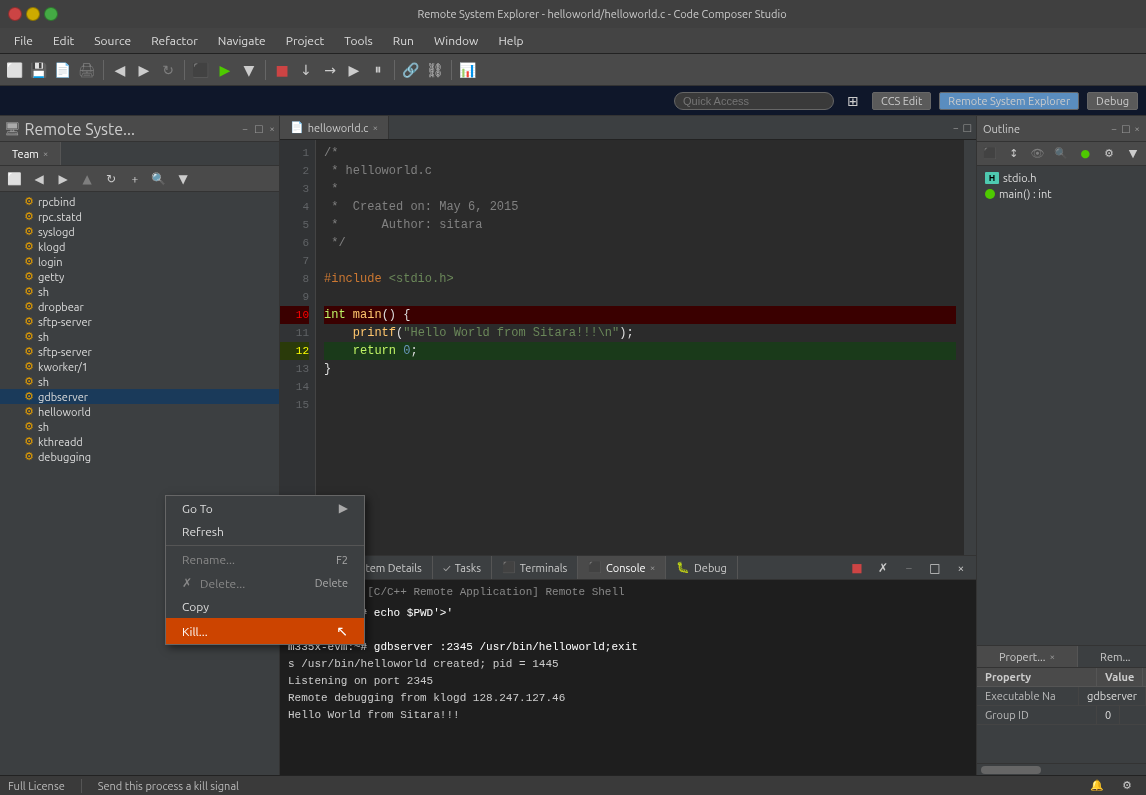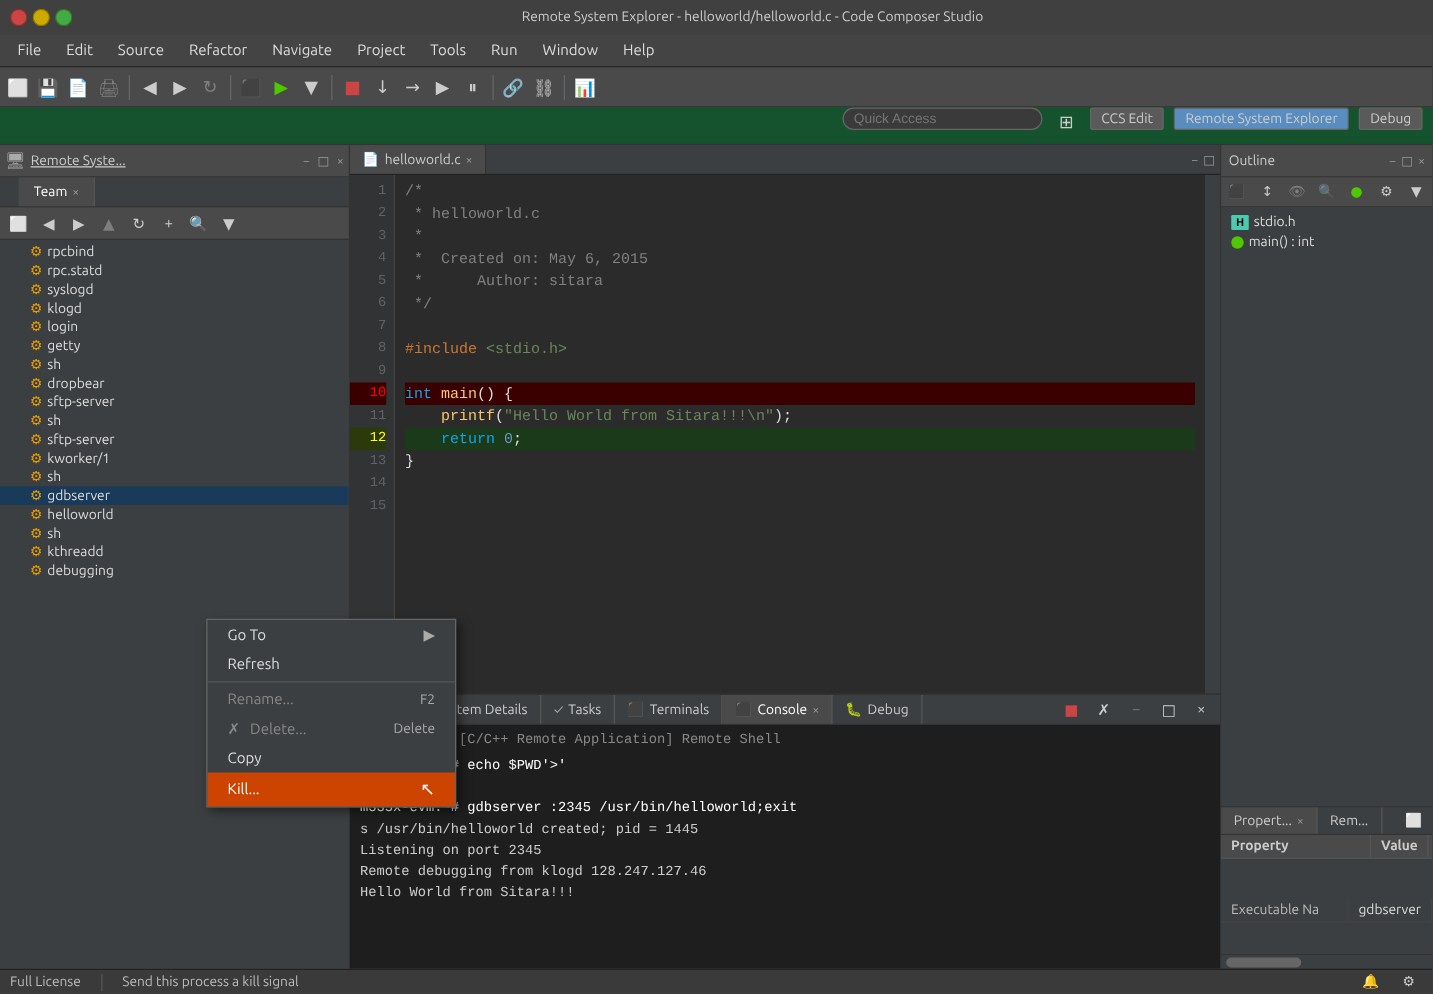"Quick Access" .quick-access-bar { align-items: flex-start -> center; background: #14532d -> #0f172a }
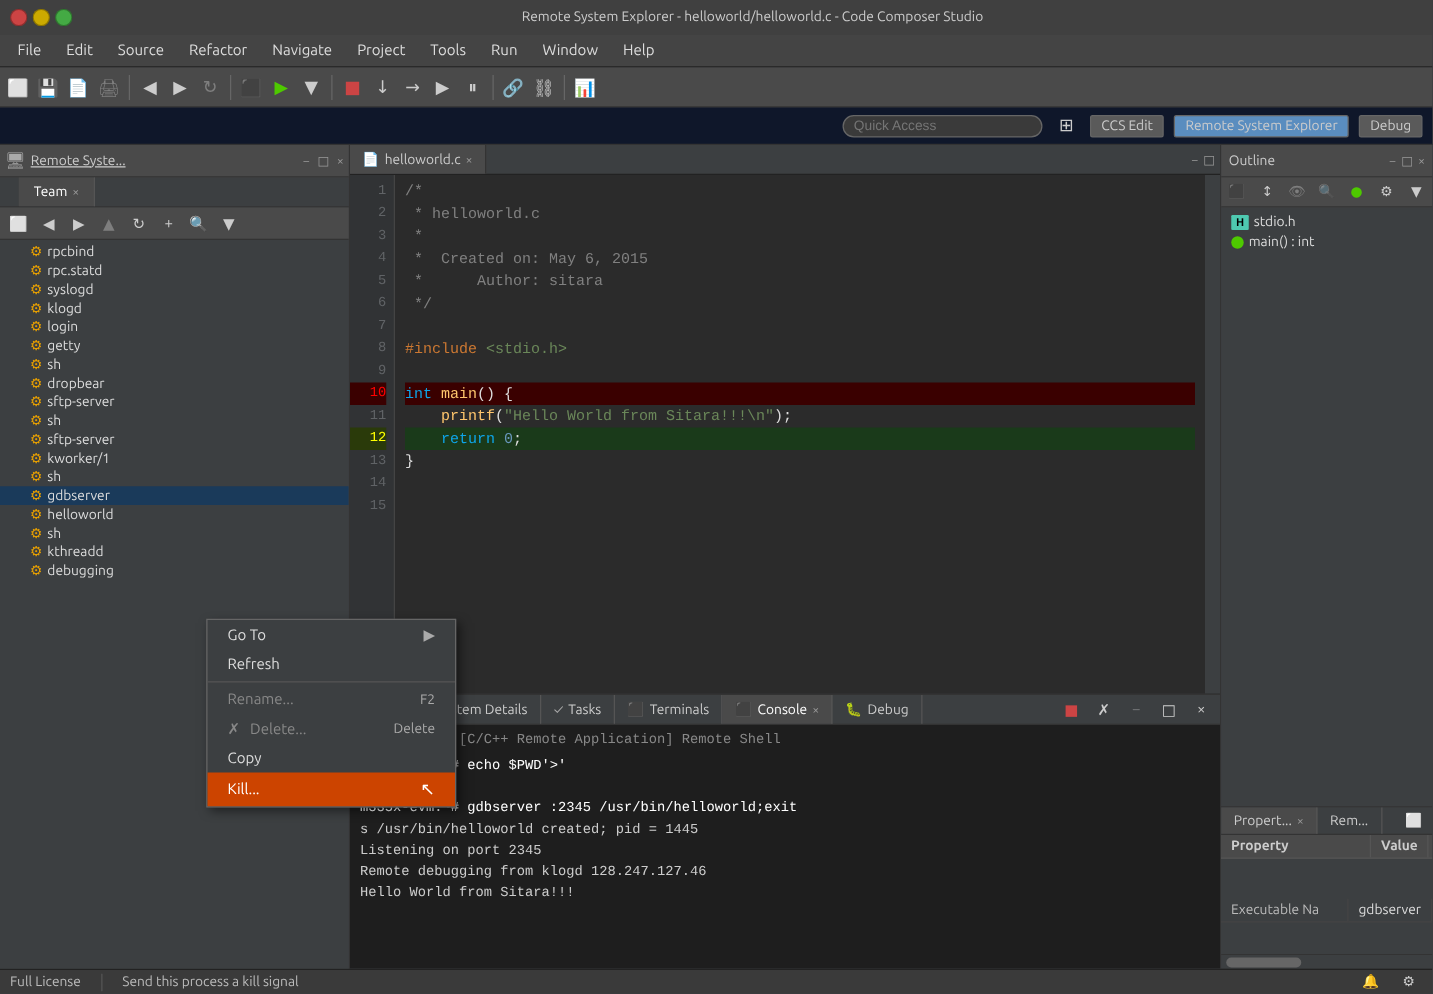"Remote Syste..." .panel-title { font-size: 11px -> 16px; text-decoration: underline -> none }
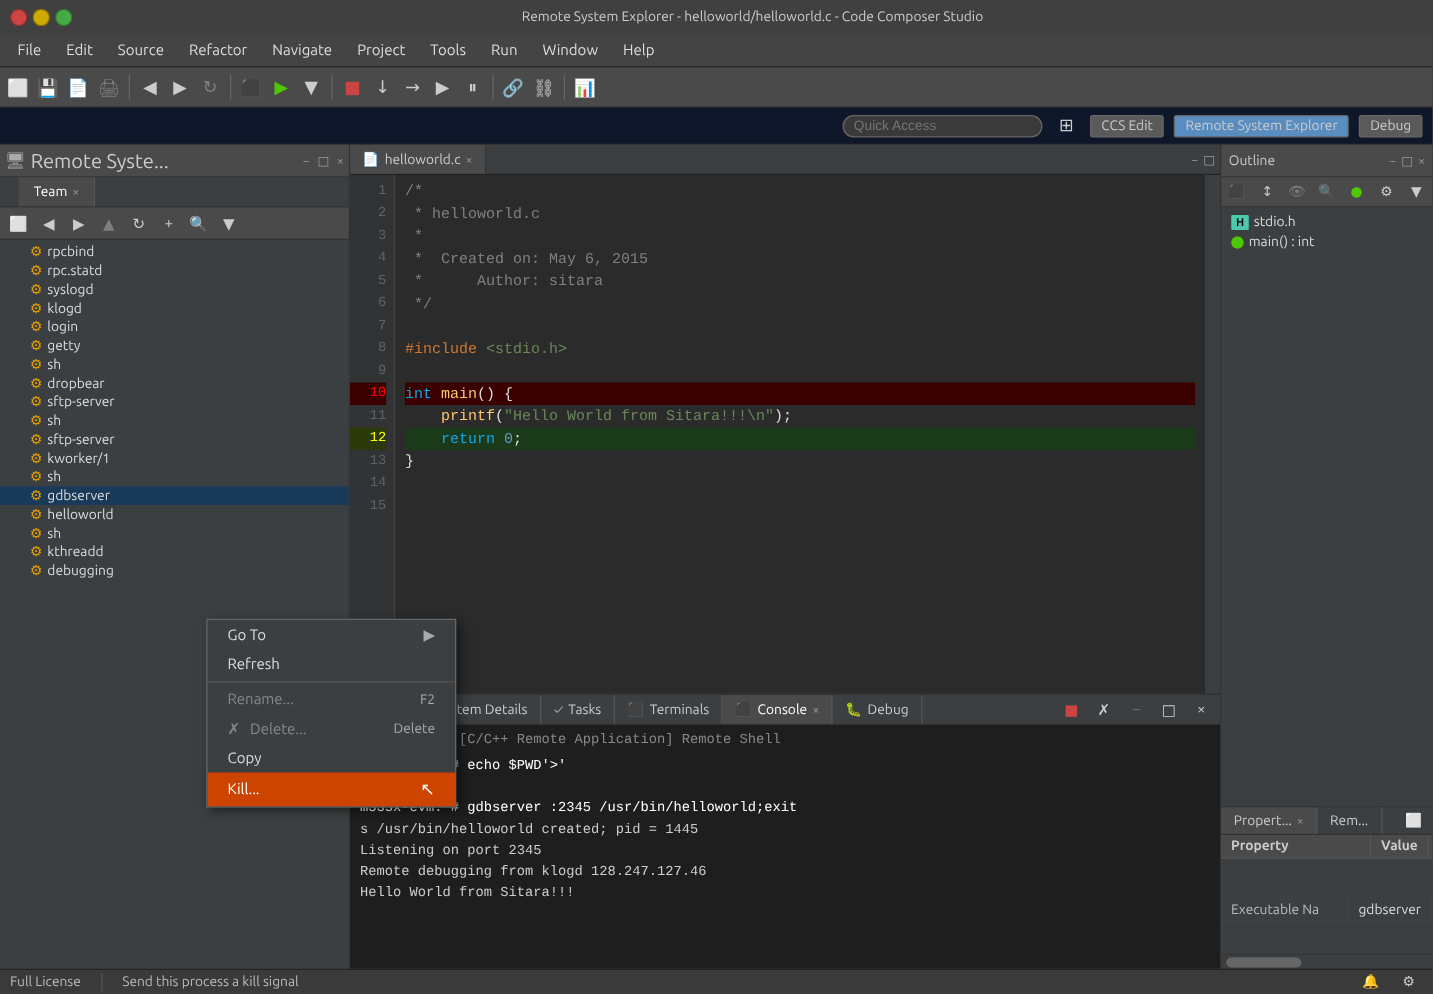"Team" .tab-item.active { margin-left: 15px -> none }
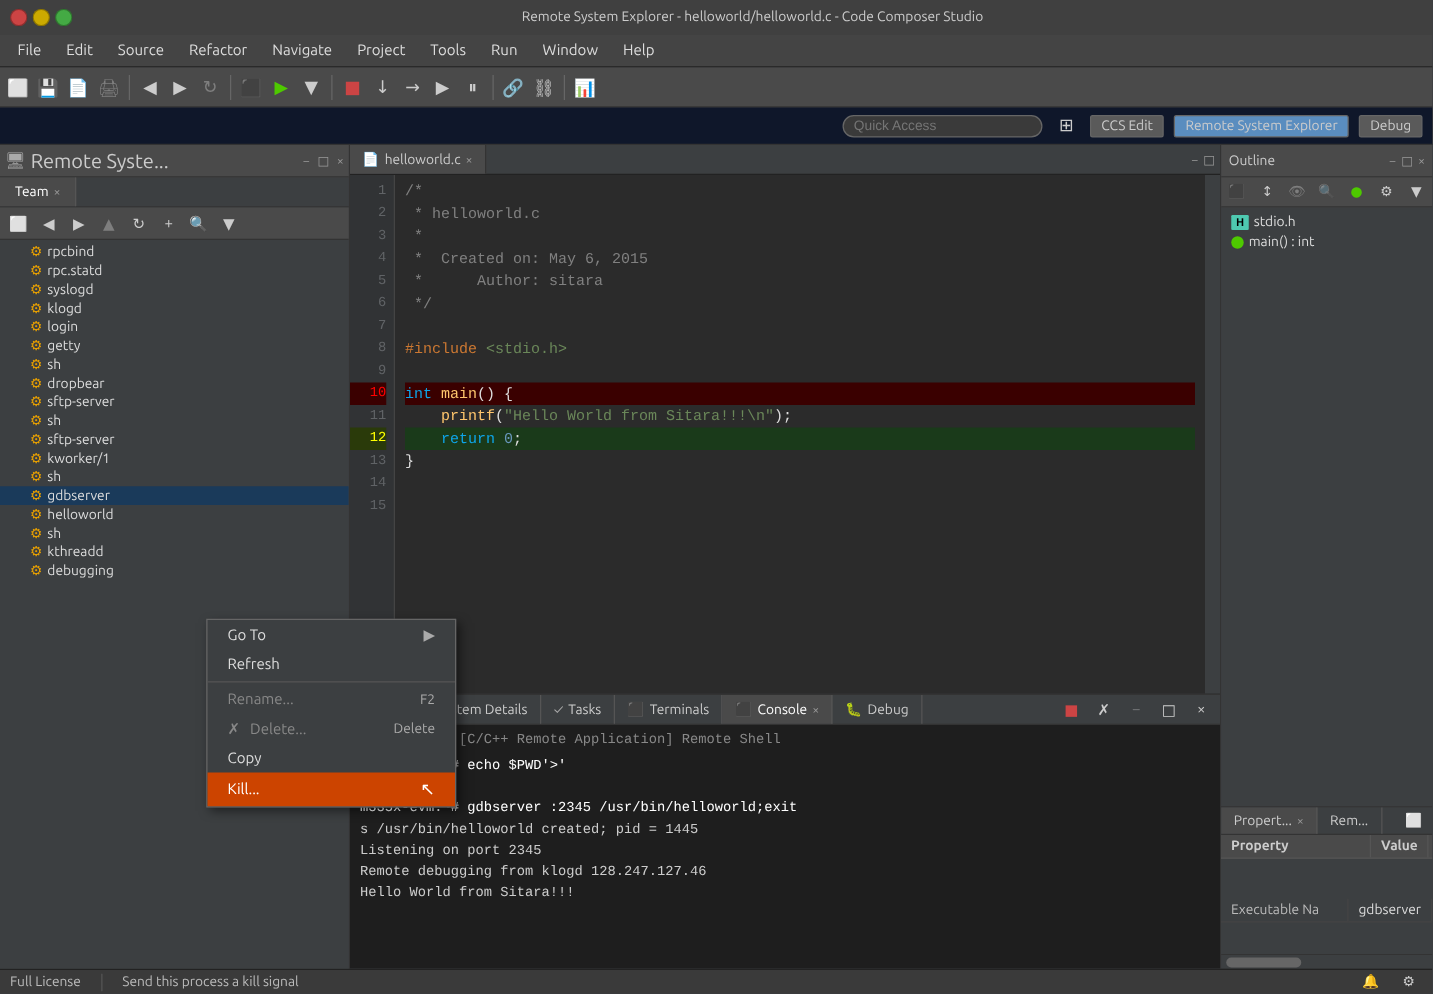"int" .kw { color: #0ea5e9 -> #bef264 }
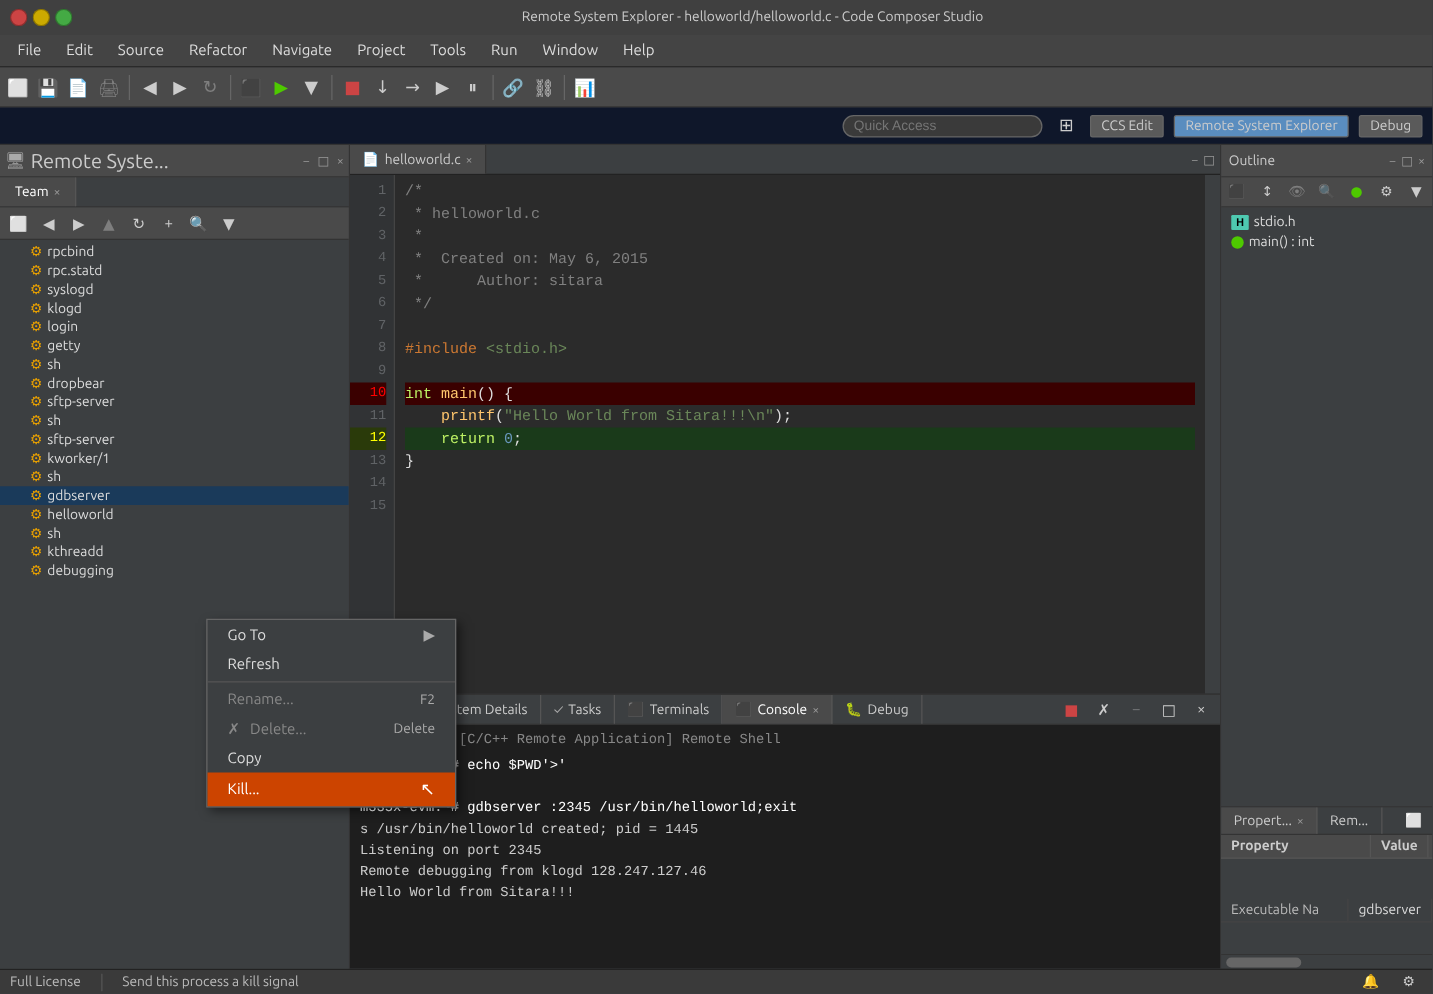"Propert..." .prop-tab { padding: 0 10px -> 0 22px }
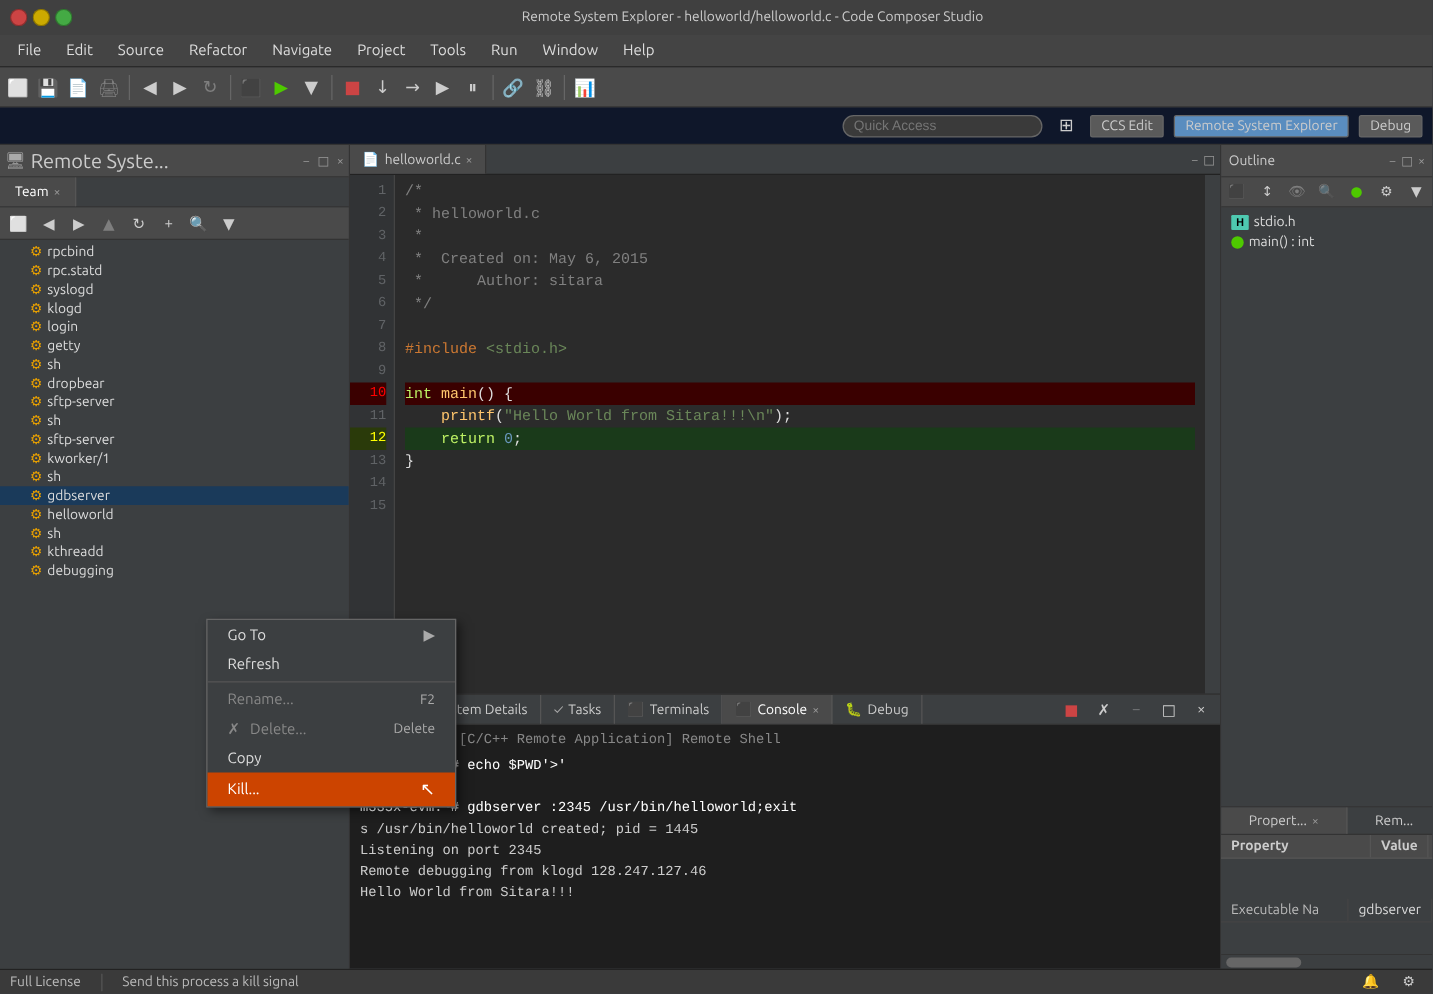"Executable Na" .prop-cell { margin-top: 32px -> none }
